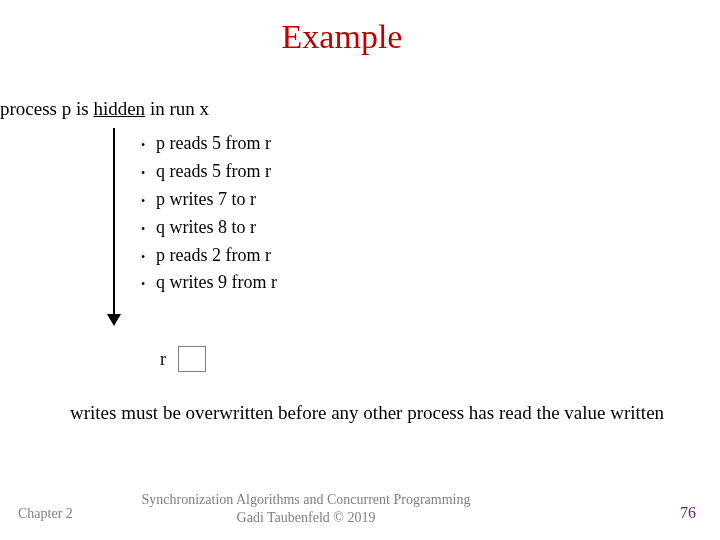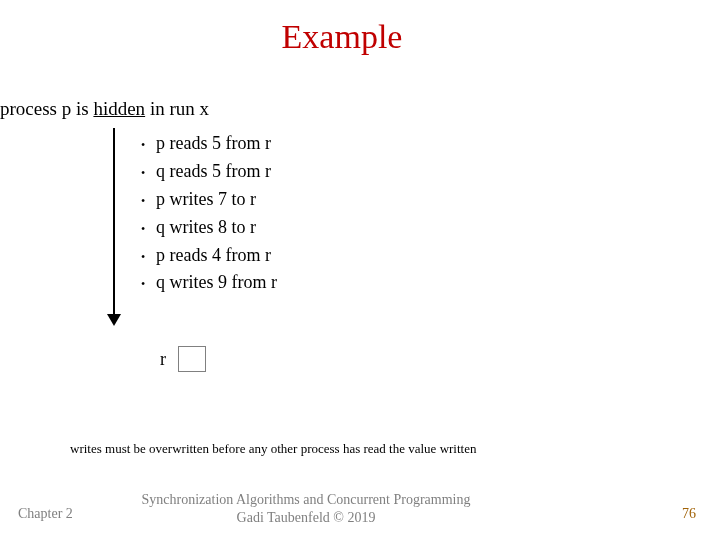"p reads 4 from r" span { text: 4 -> 2 }
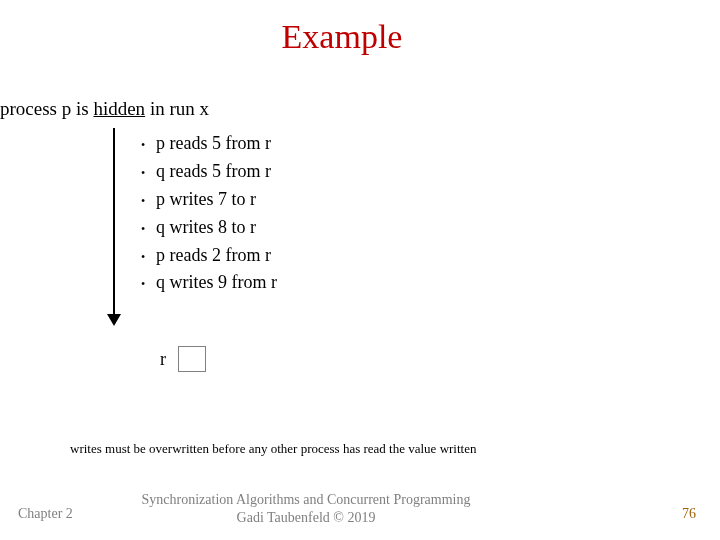"writes must be overwritten before" .note { font-size: 13px -> 19px; margin-top: 40px -> none }
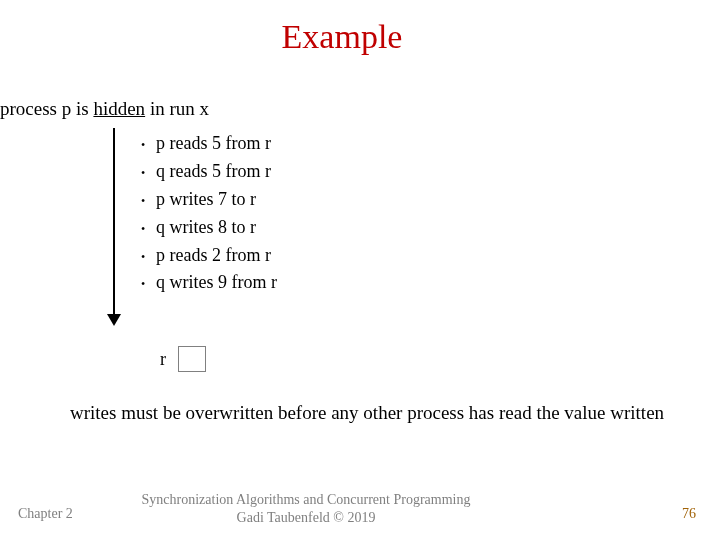"76" .footer-right { color: #a16207 -> #701a75; font-size: 14px -> 16px }
